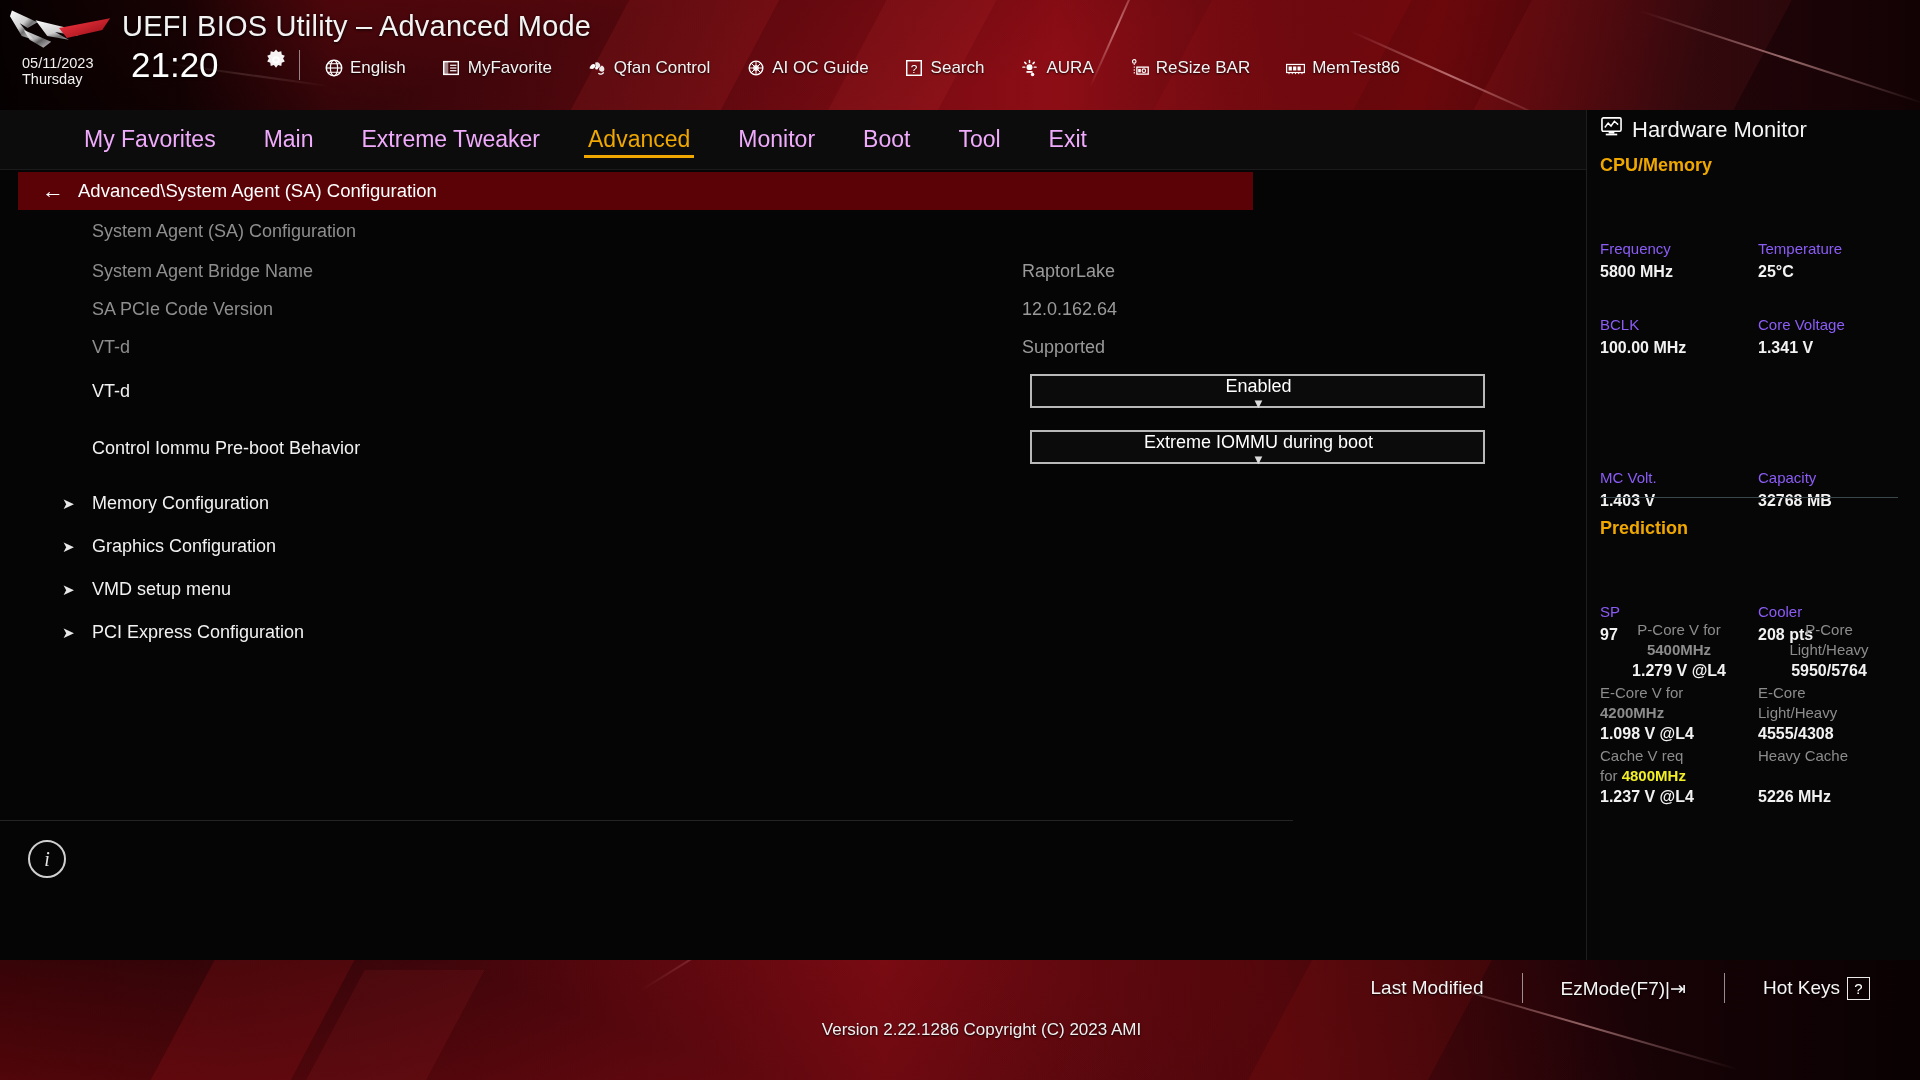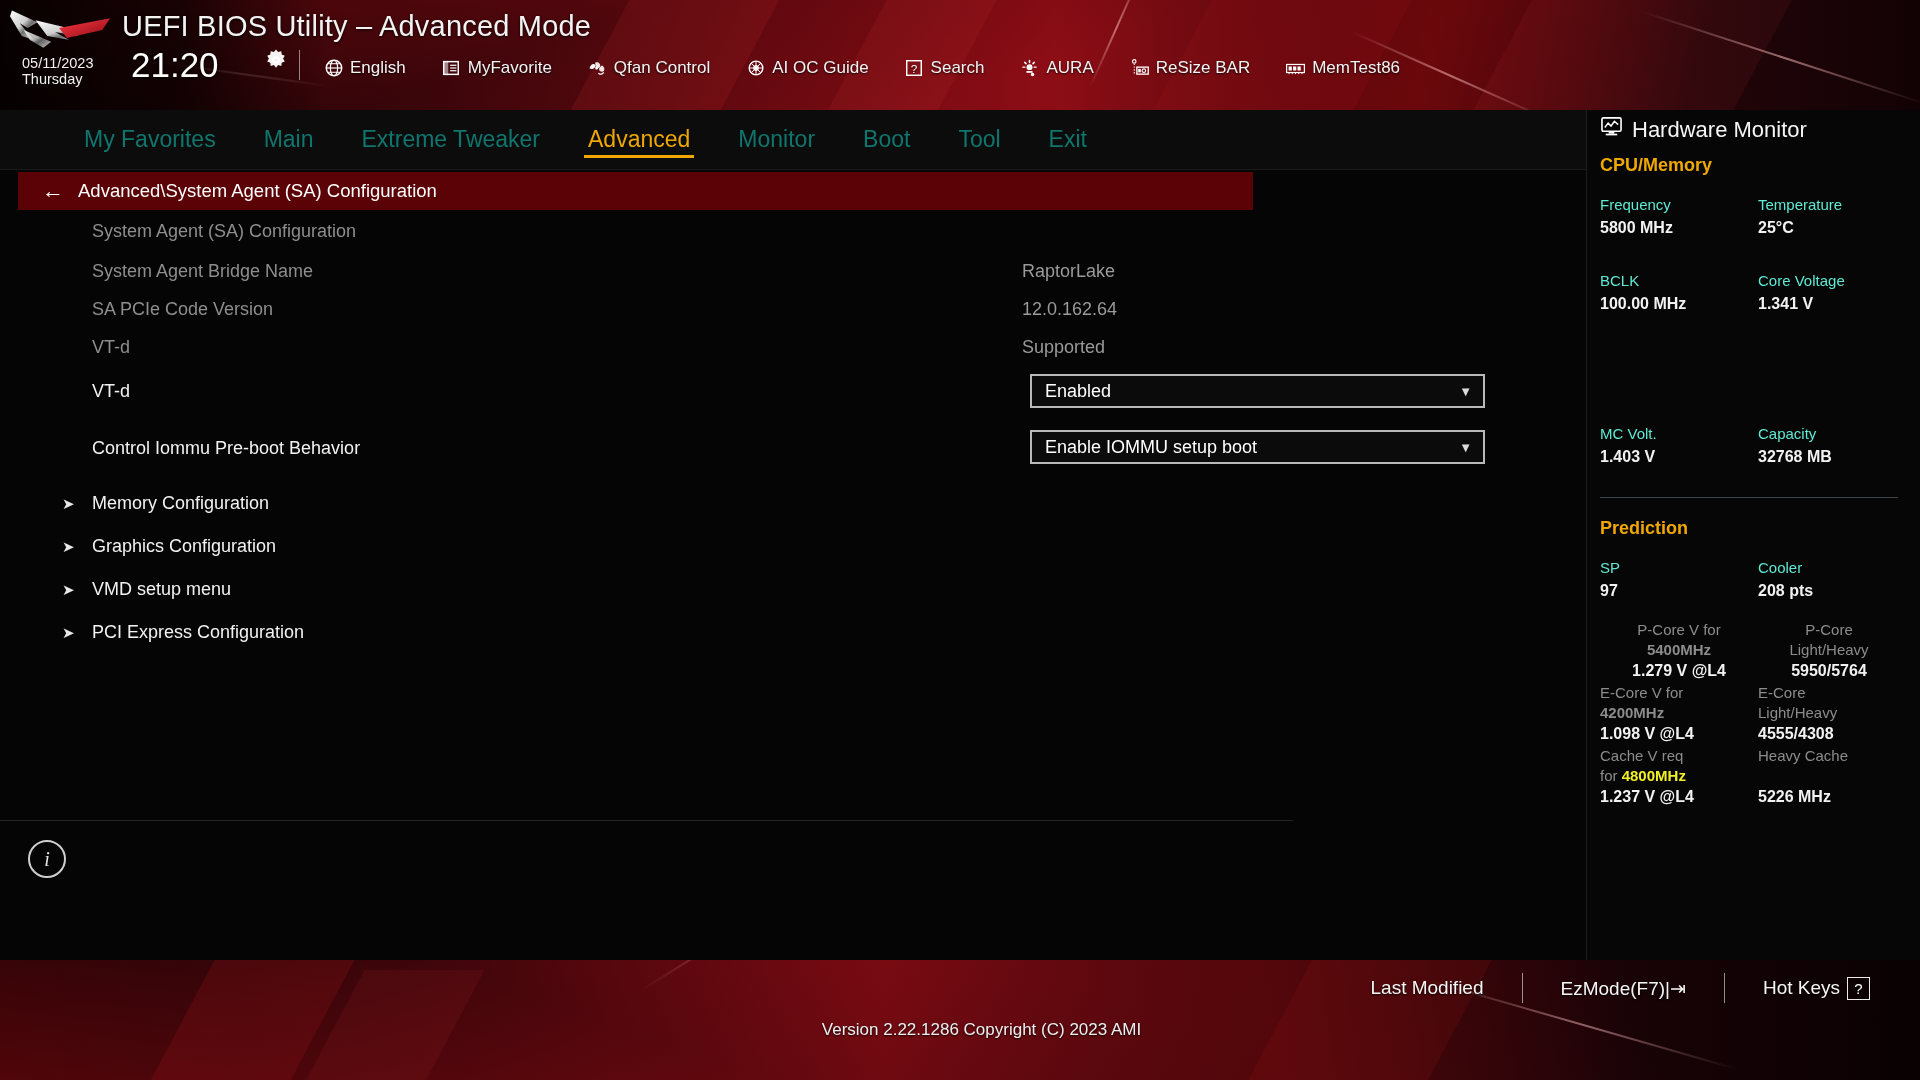"My Favorites" .nav-tab { color: #0f766e -> #f0abfc }
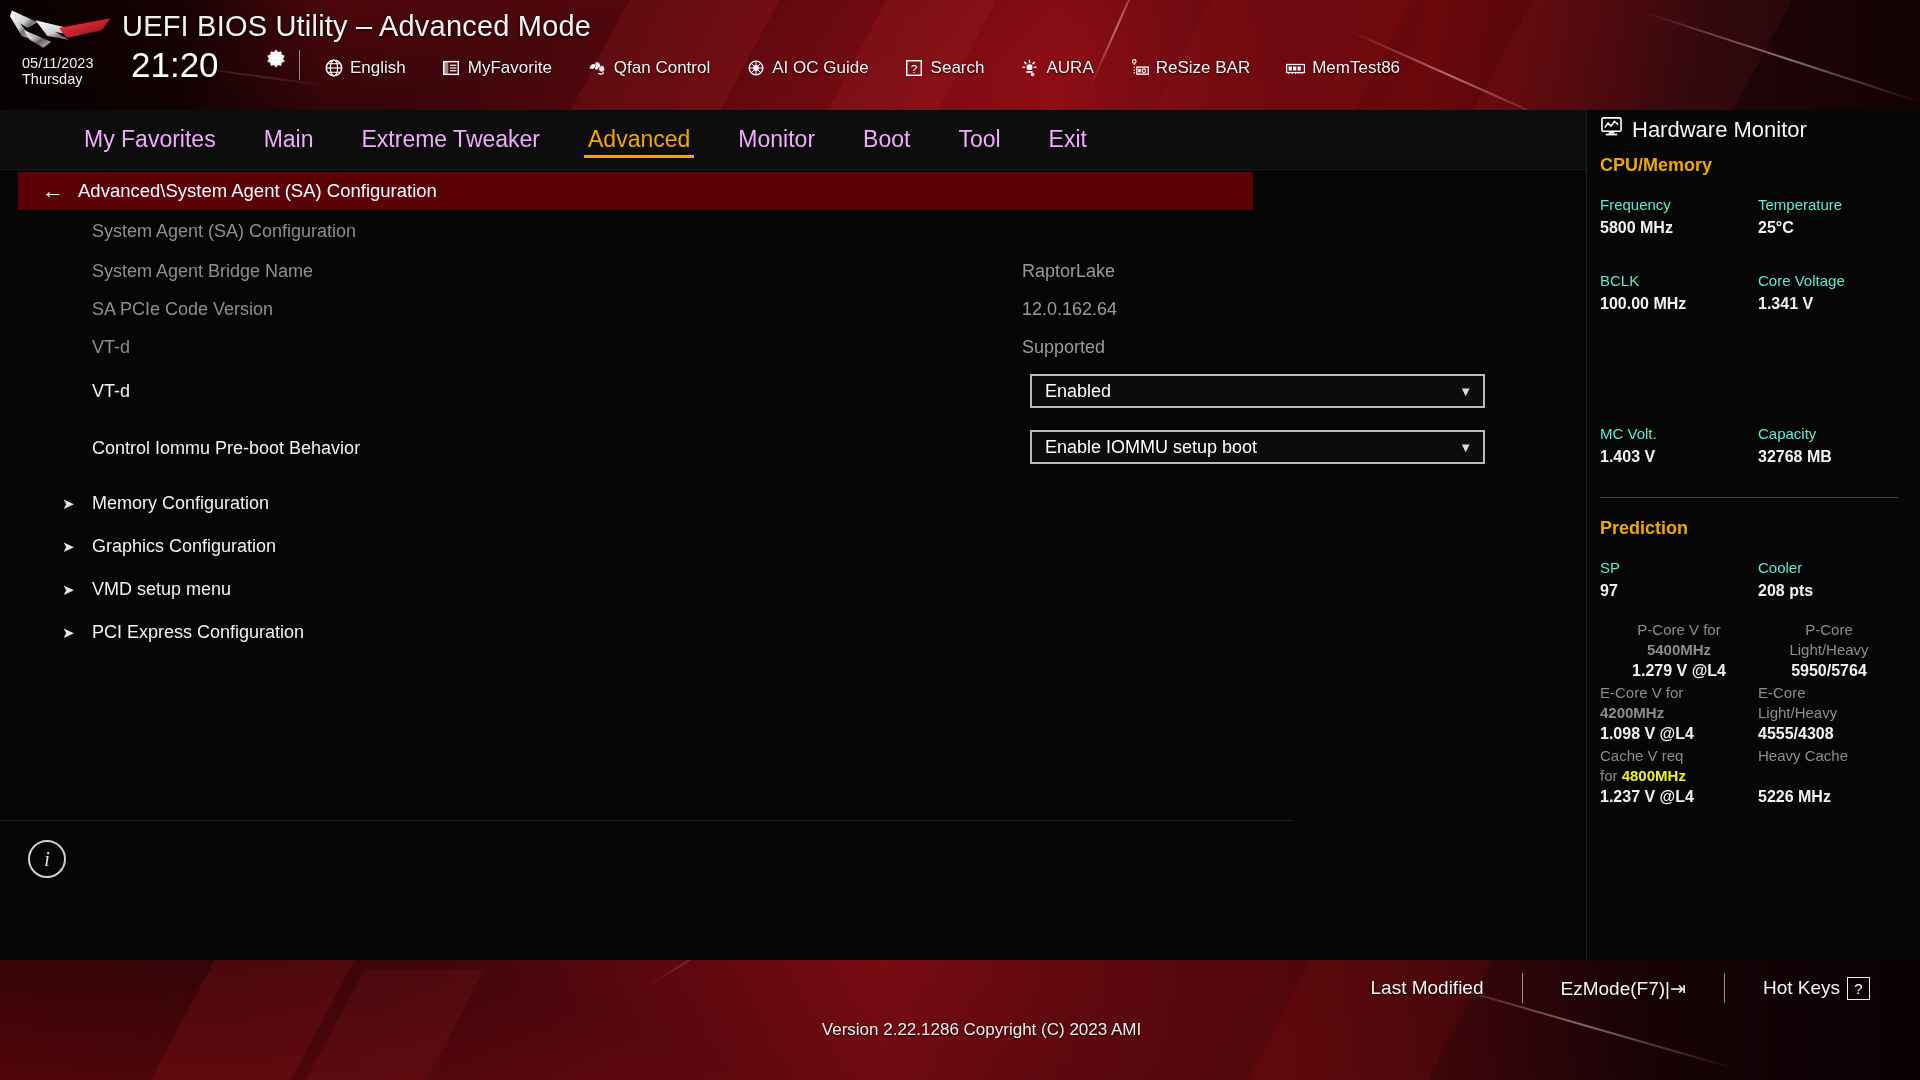"Frequency" .hw-k { color: #5eead4 -> #8b5cf6; margin-top: none -> 44px }
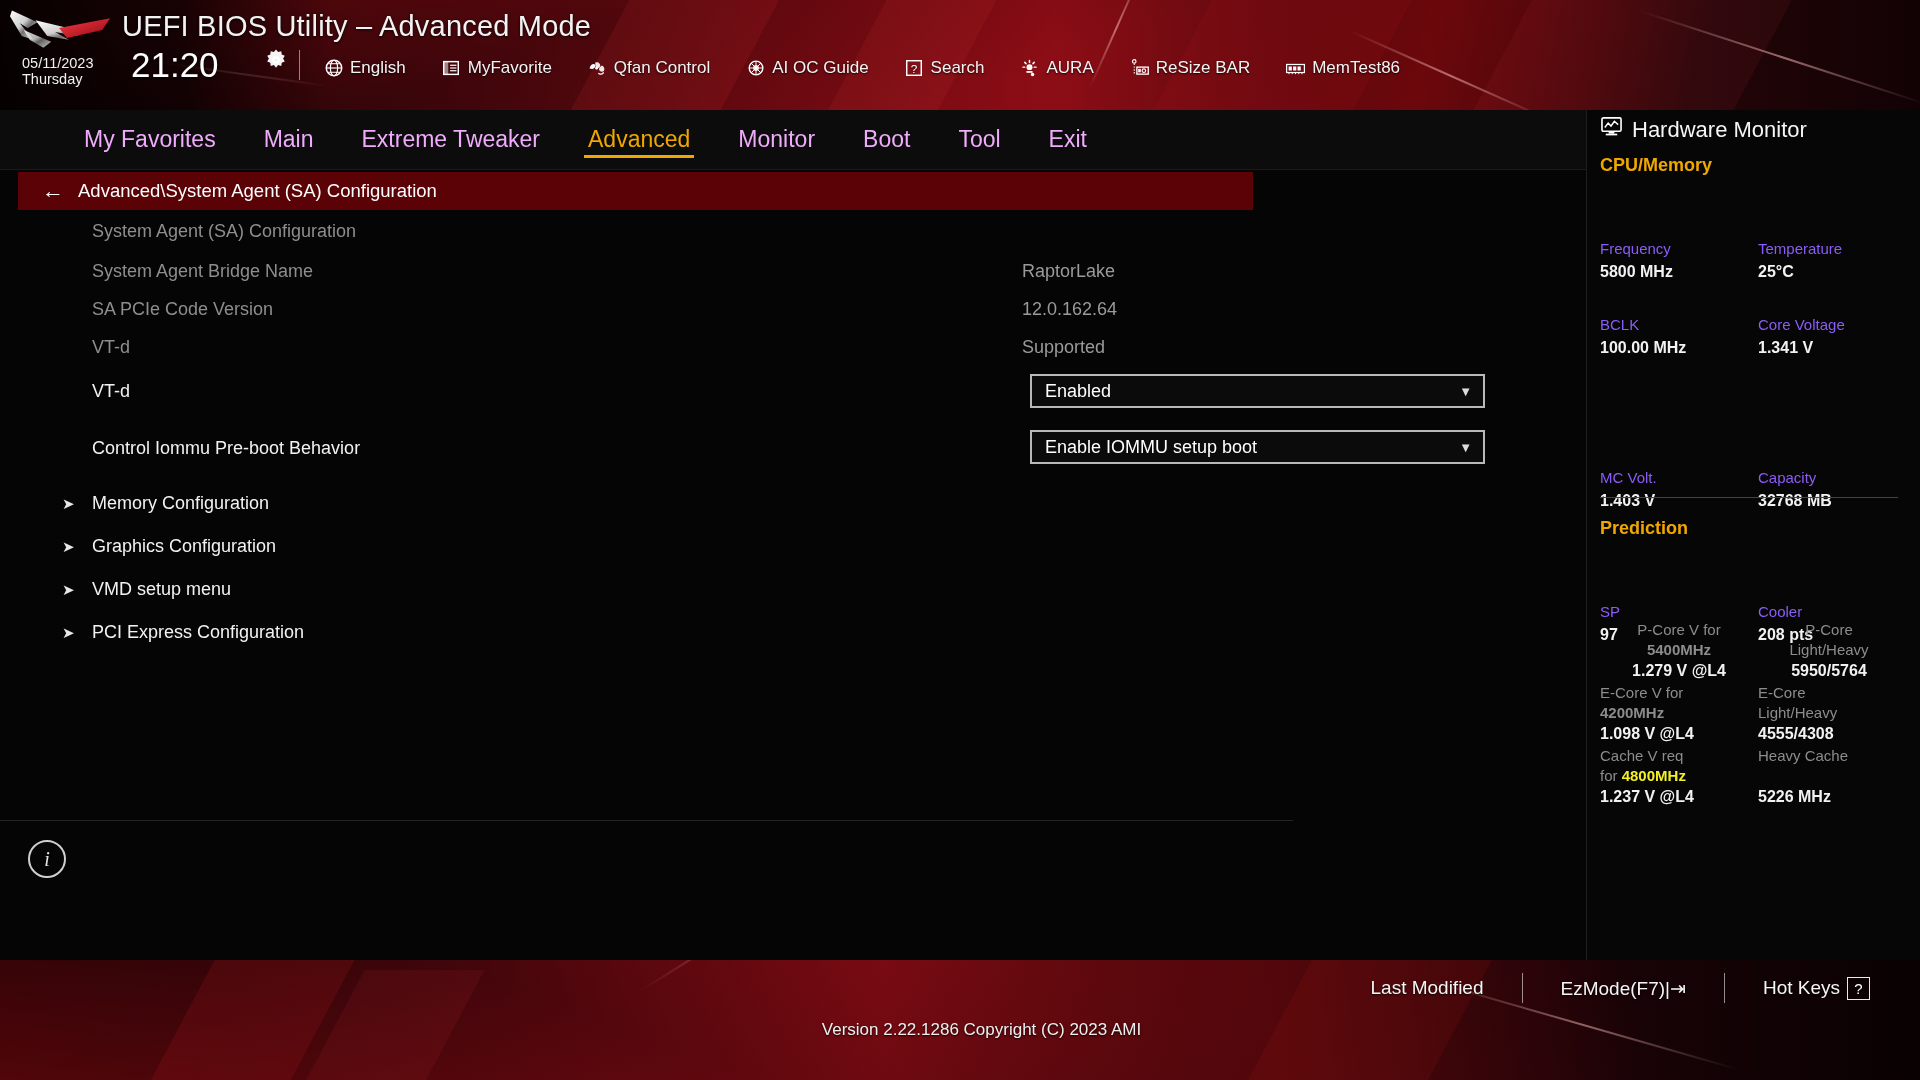"Enabled" .dropdown { flex-direction: none -> column }
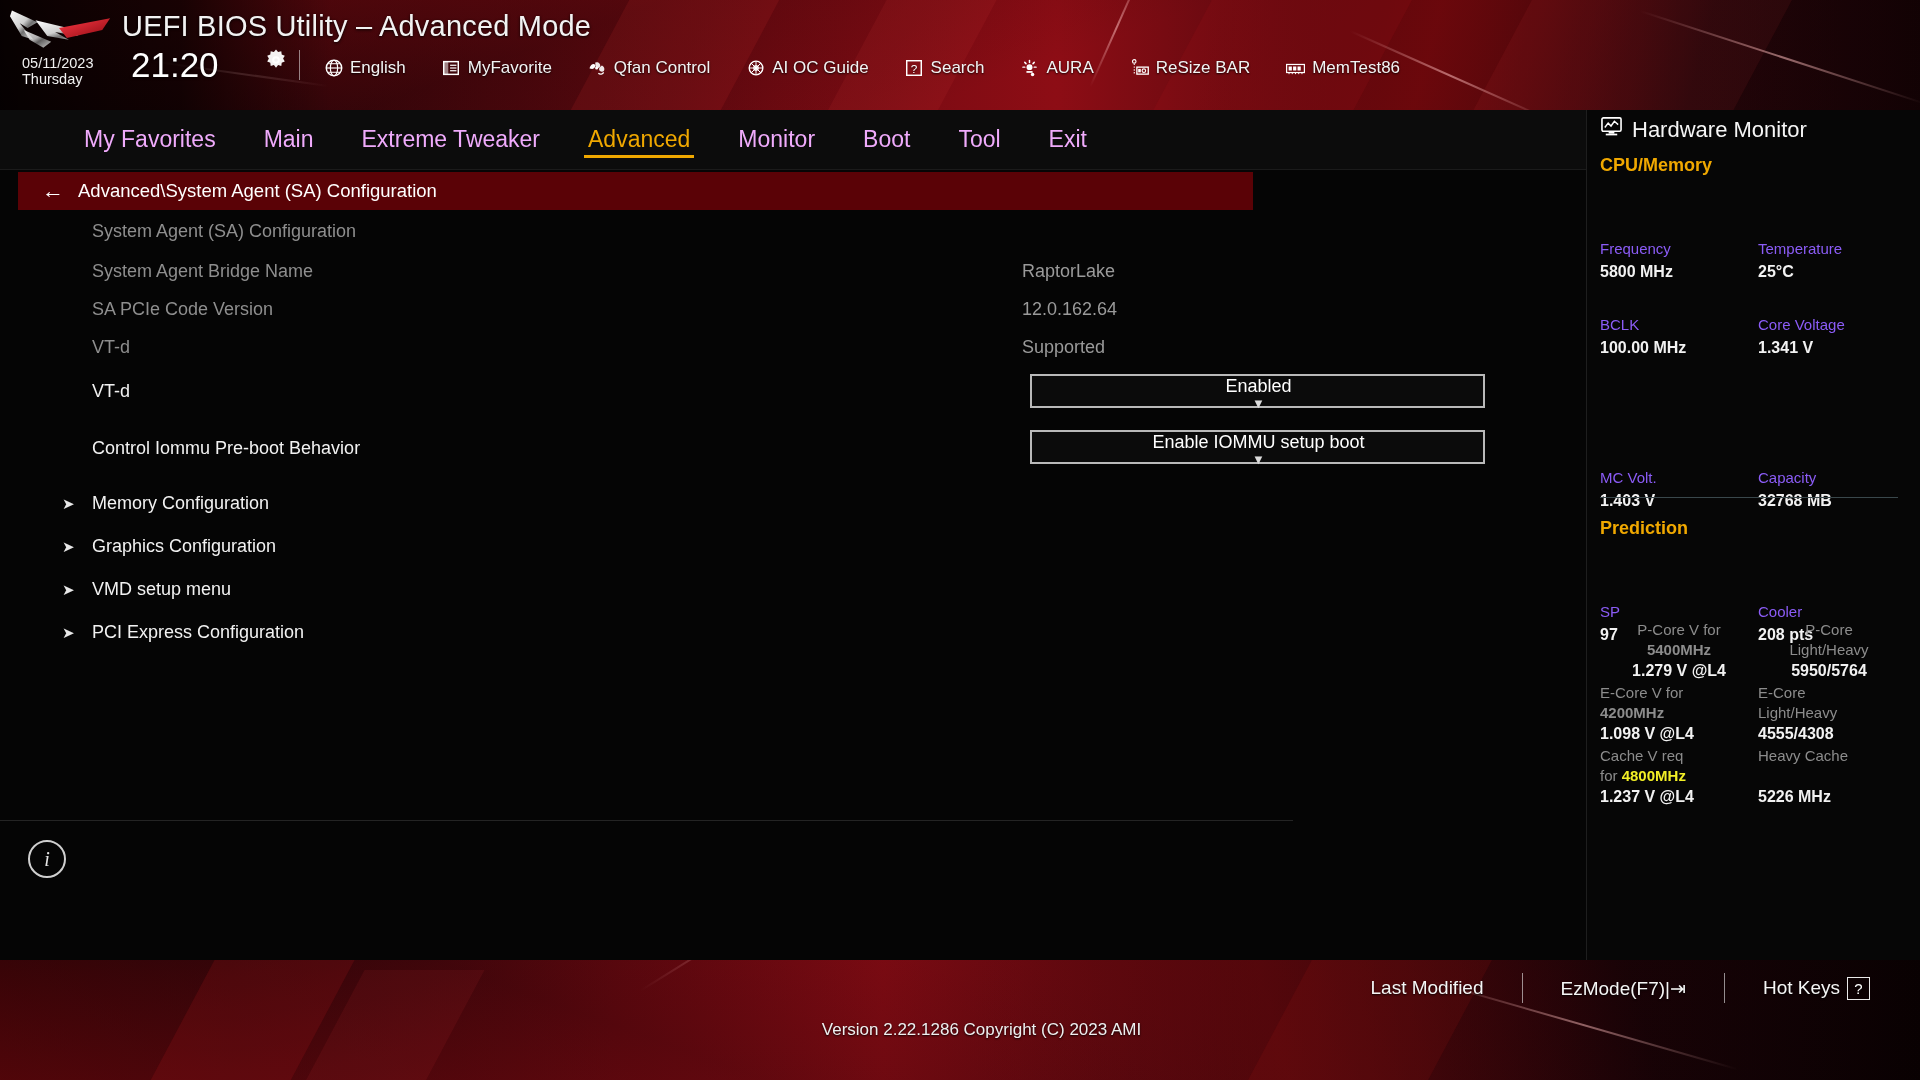"Enable IOMMU setup boot" span.dval { text: Enable IOMMU setup -> Extreme IOMMU during }
